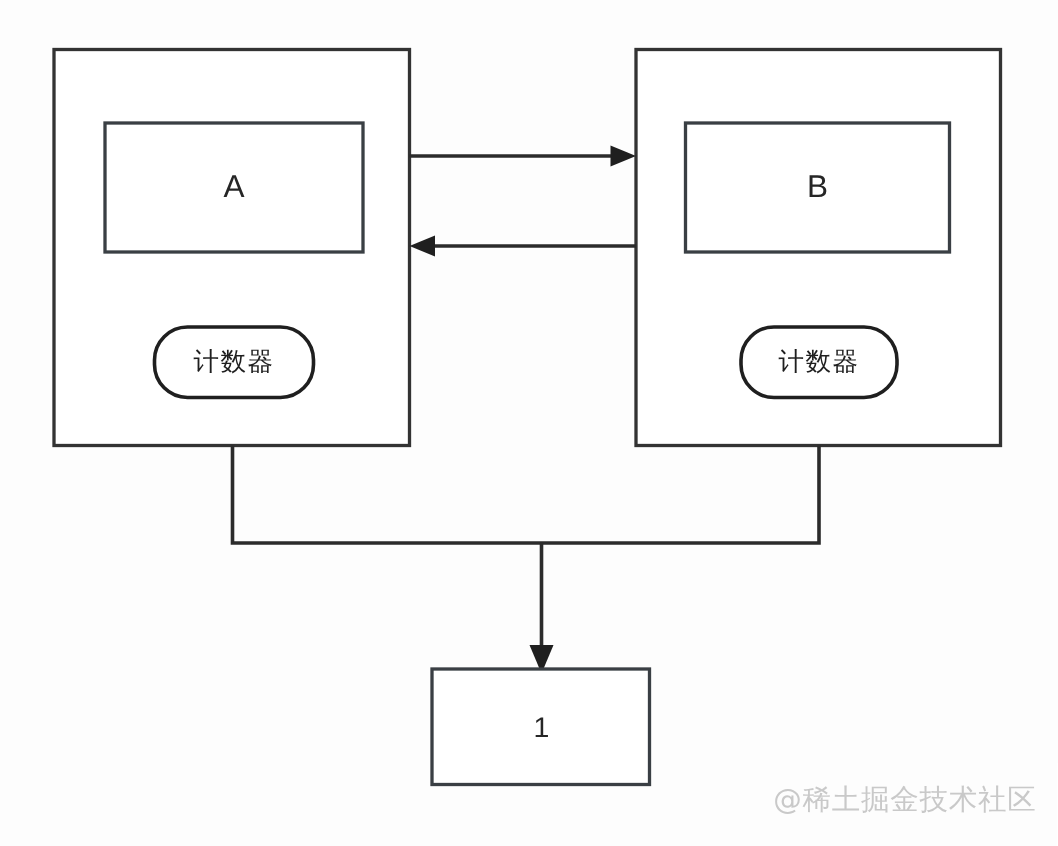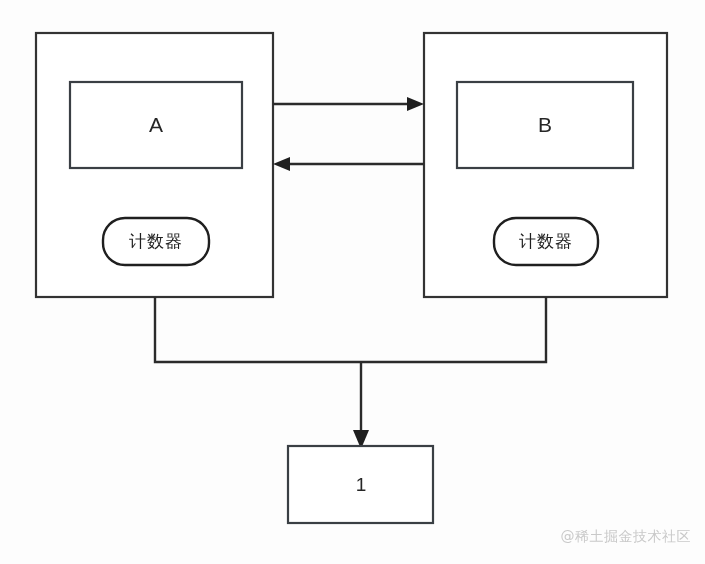"@稀土掘金技术社区" .watermark-text { font-size: 14px -> 19px }
